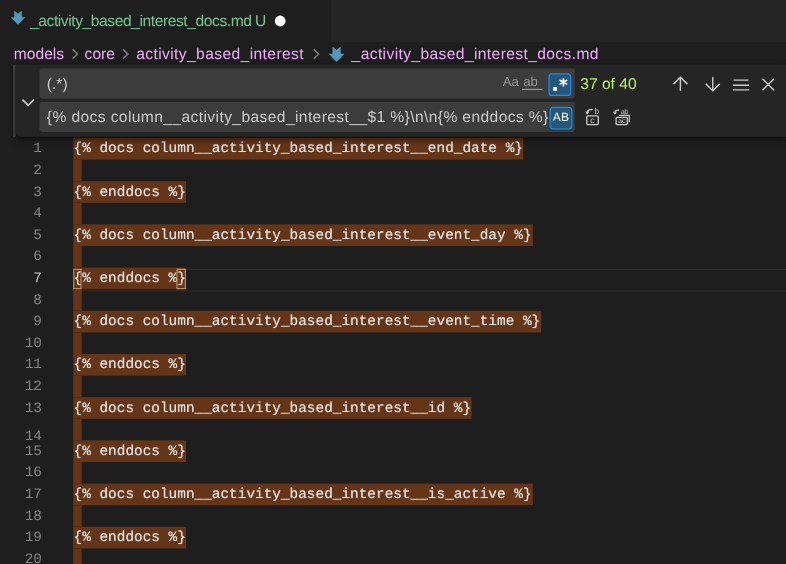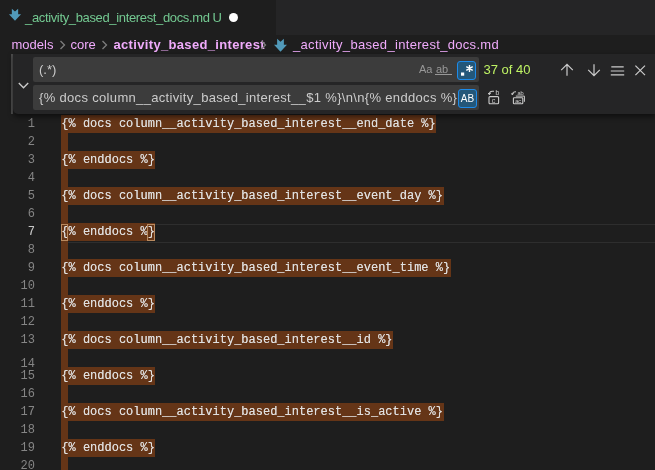"activity_based_interest" div.abs { font-weight: bold -> none }
